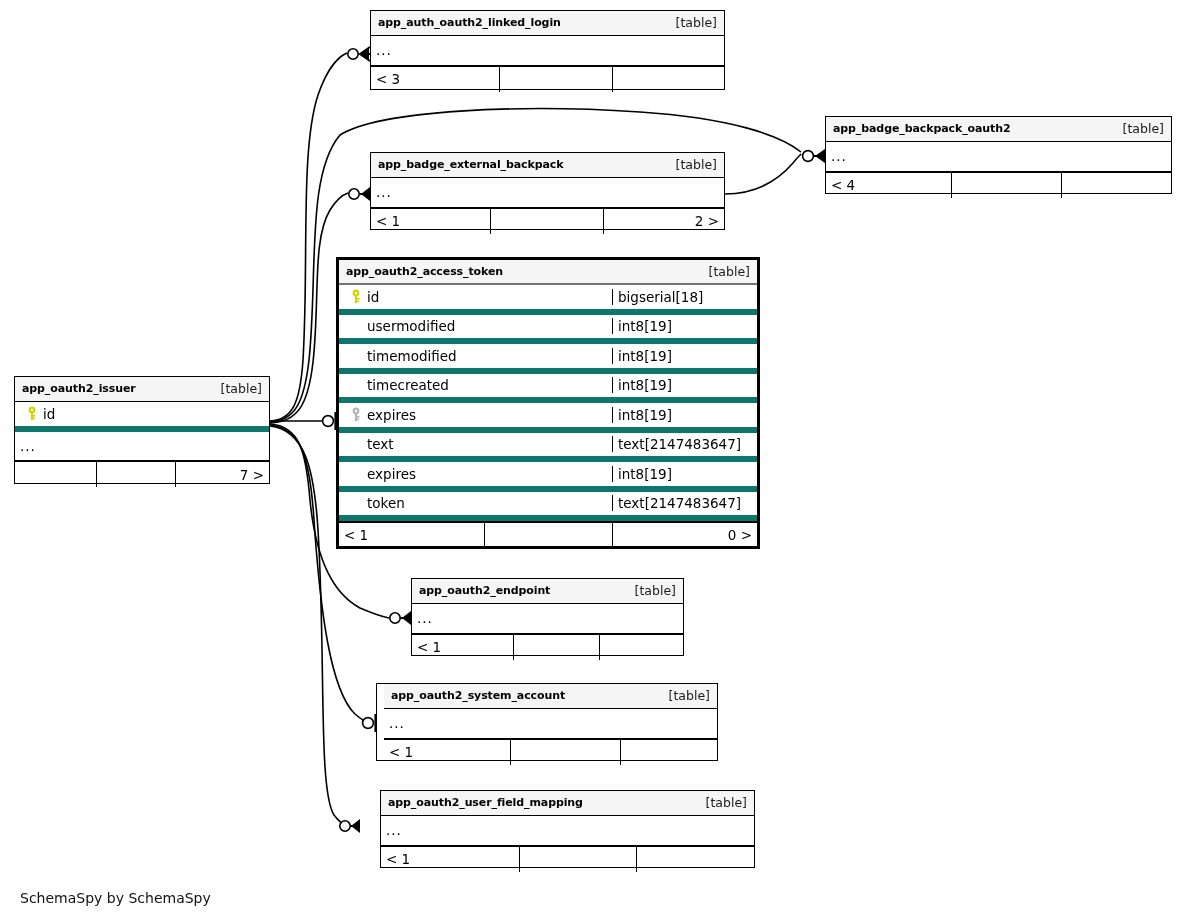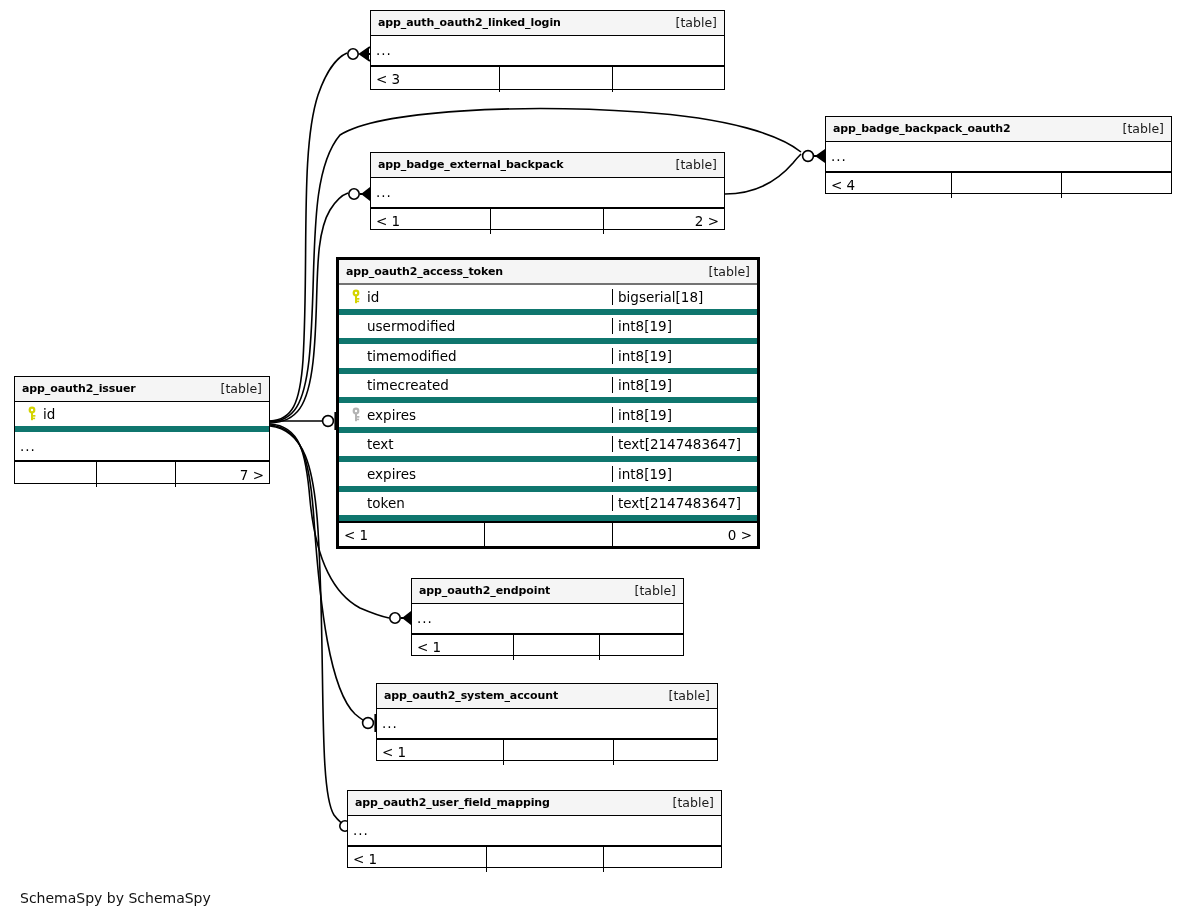"app_oauth2_system_account" div.entity { padding-left: none -> 7px }
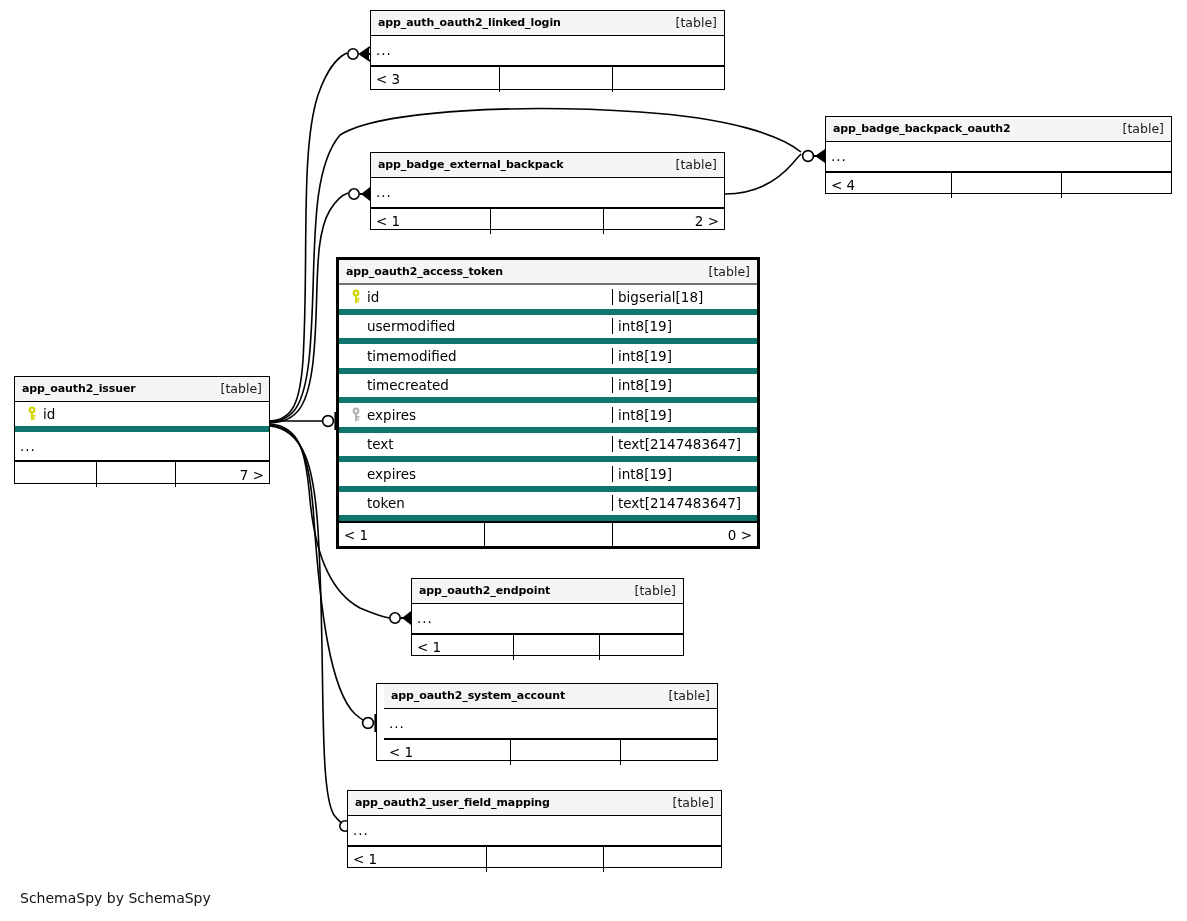"app_oauth2_user_field_mapping" div.entity { left: 347px -> 380px }
